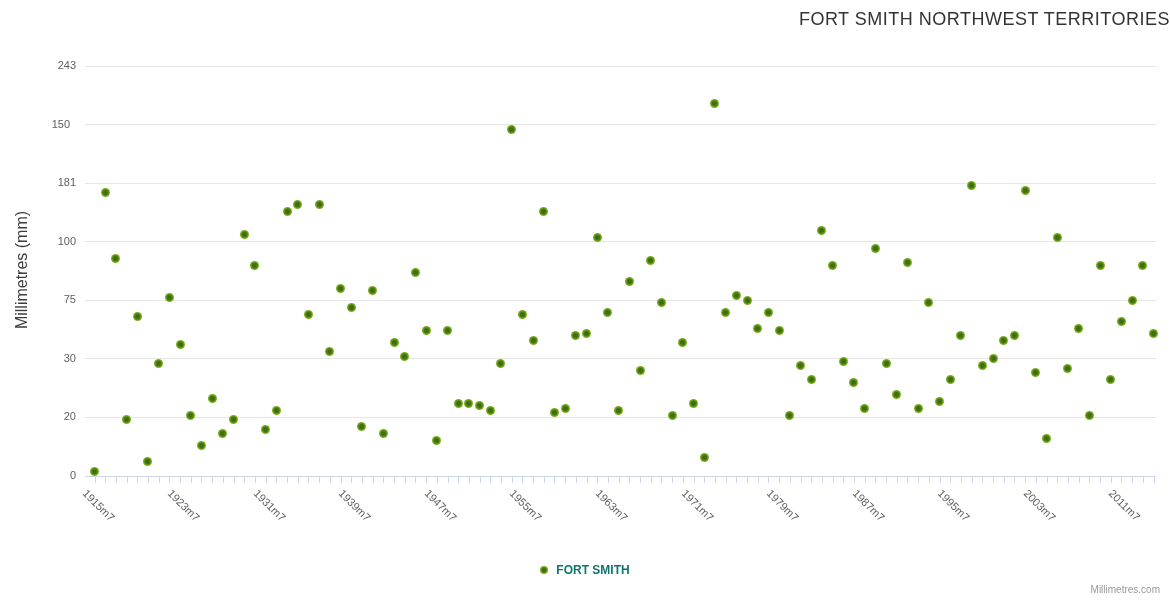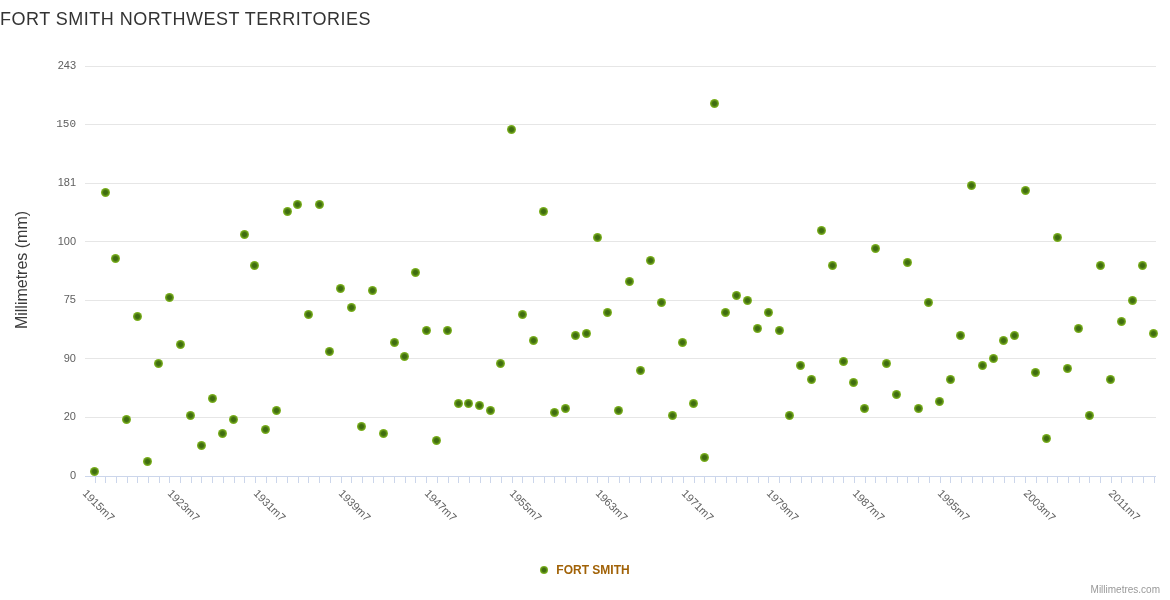"FORT SMITH NORTHWEST TERRITORIES" .title { text-align: left -> right }
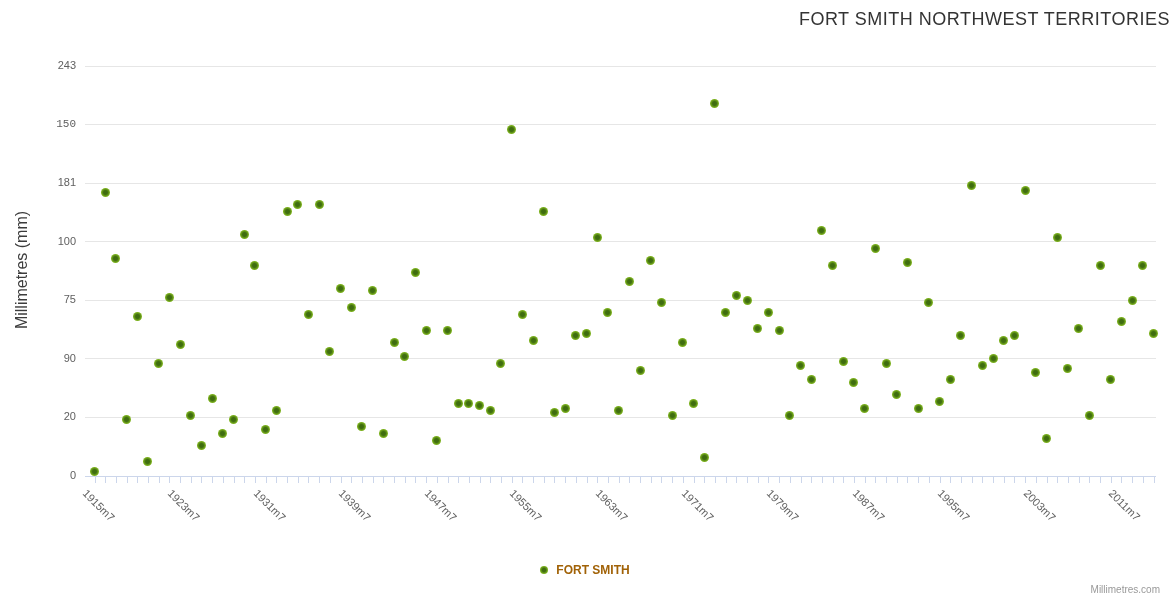"150" div.ytick { font-family: Liberation Mono, monospace -> none; left: 6px -> 0 }
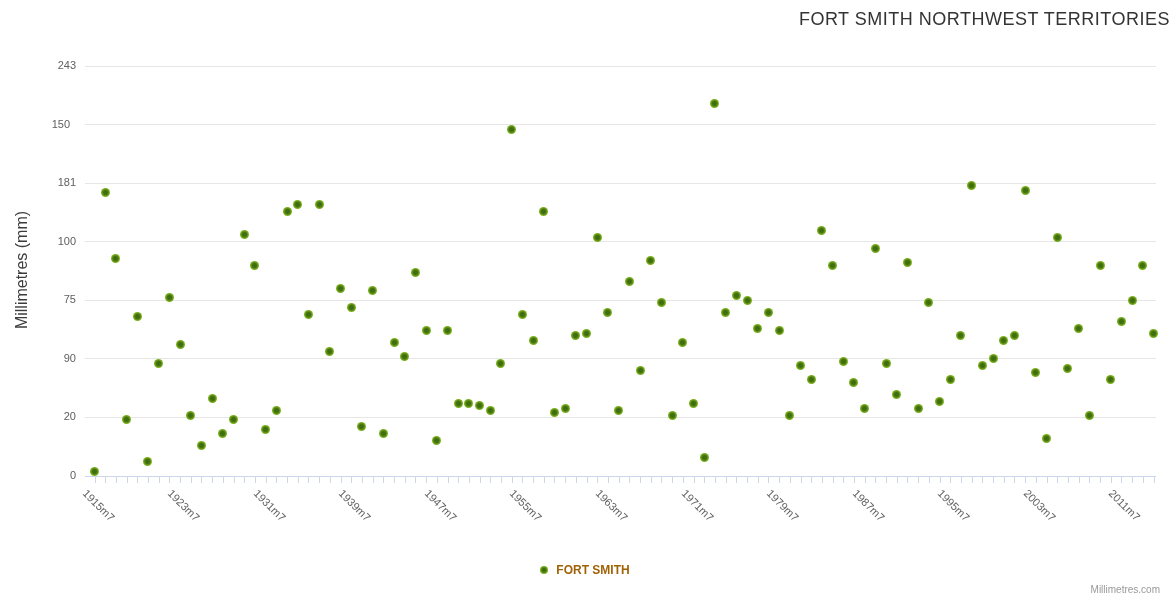"90" div.ytick { text: 90 -> 30 }
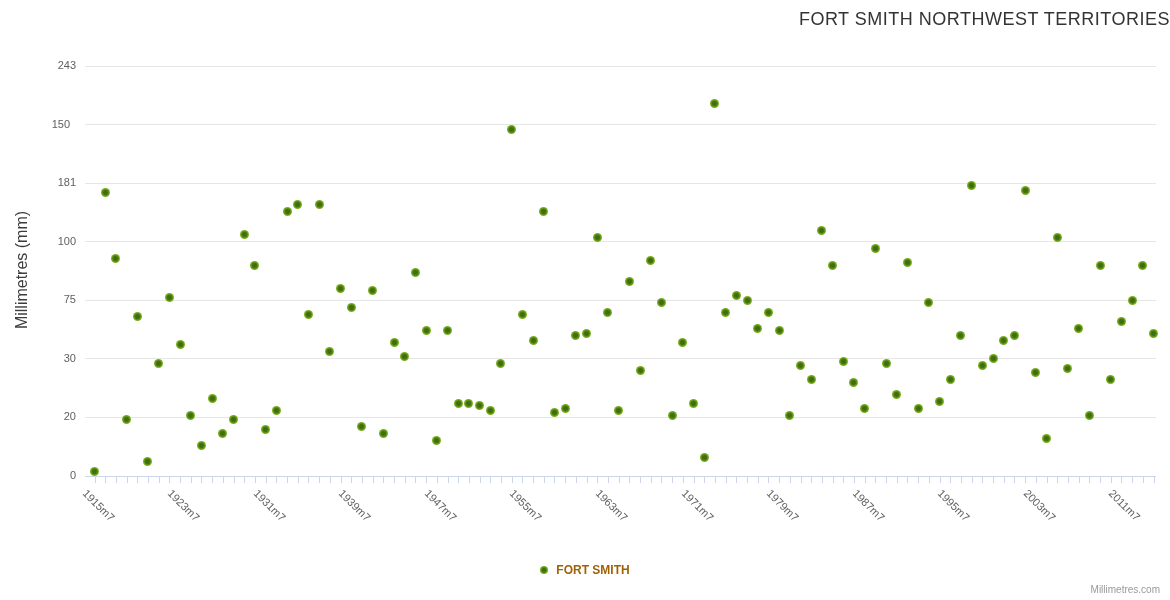"FORT SMITH" .legend-label { color: #a16207 -> #0f766e }
